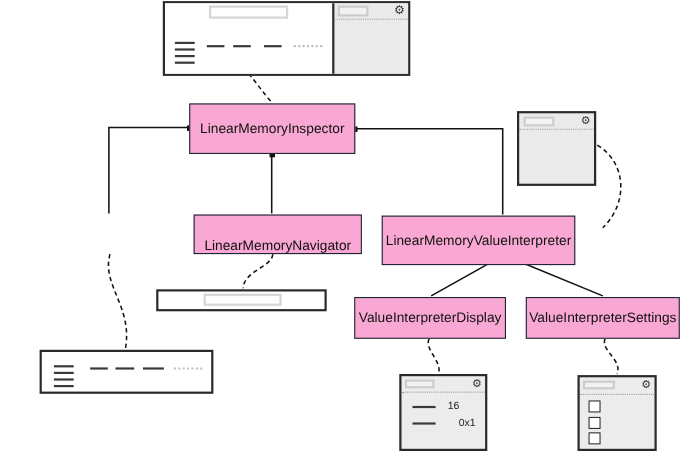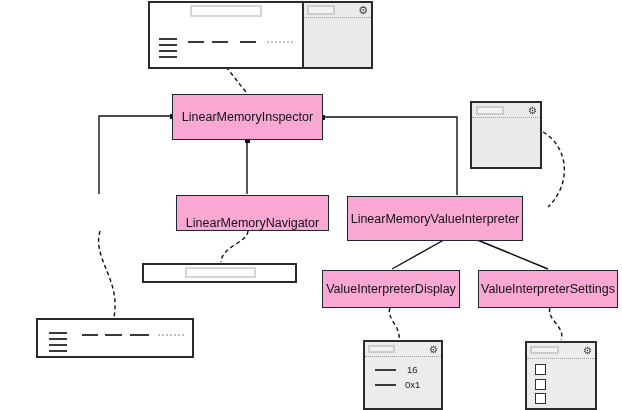"0x1" span.miniText { left: 40px -> 52px }
